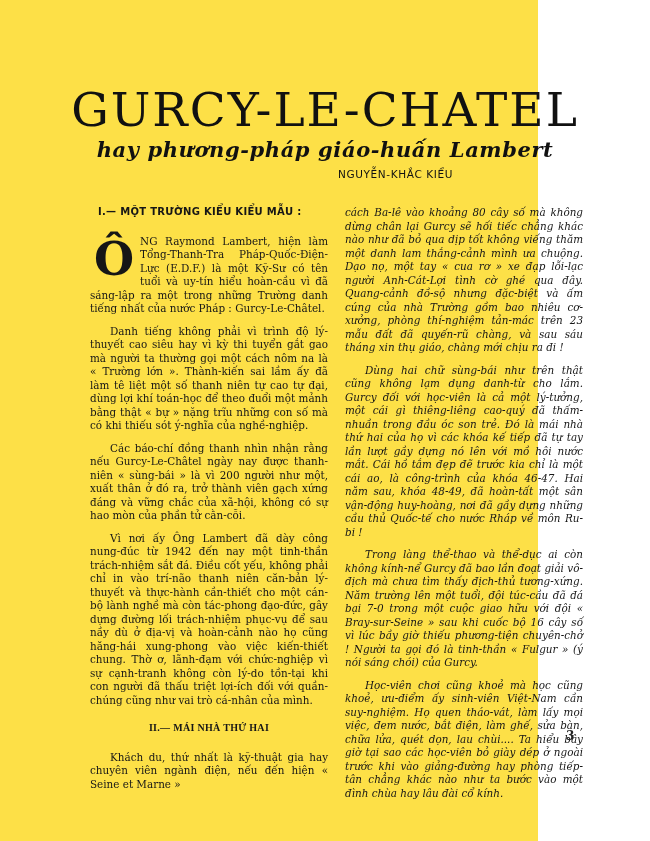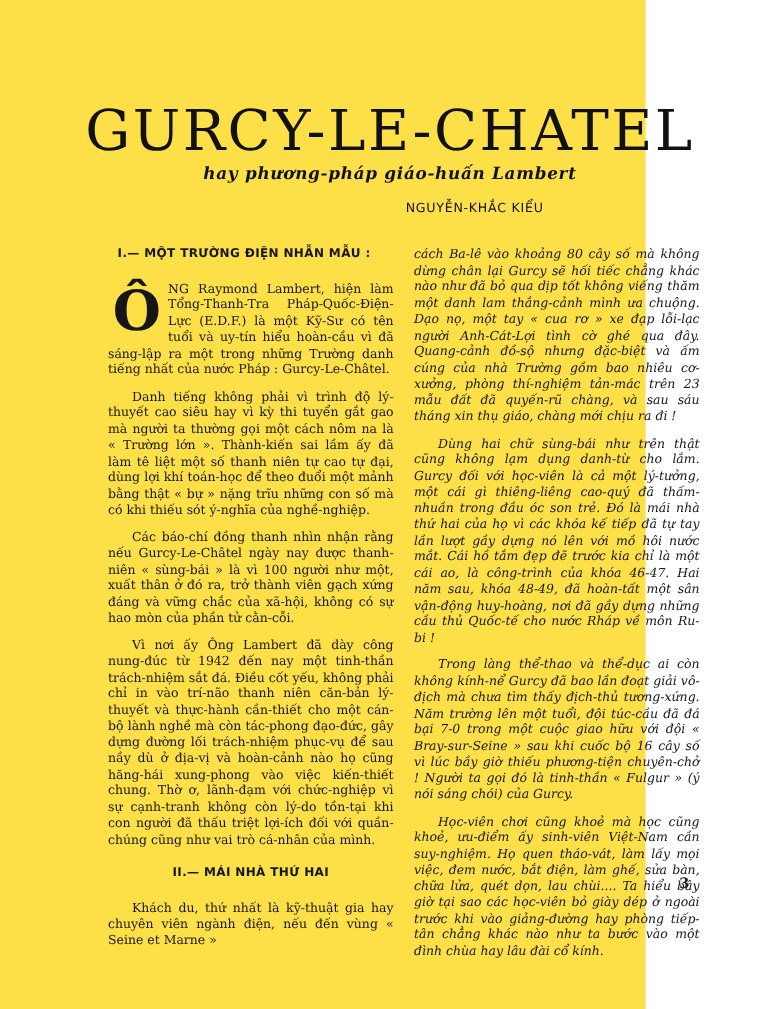"hay phương-pháp giáo-huấn Lambert" .subtitle { font-size: 14px -> 21px }
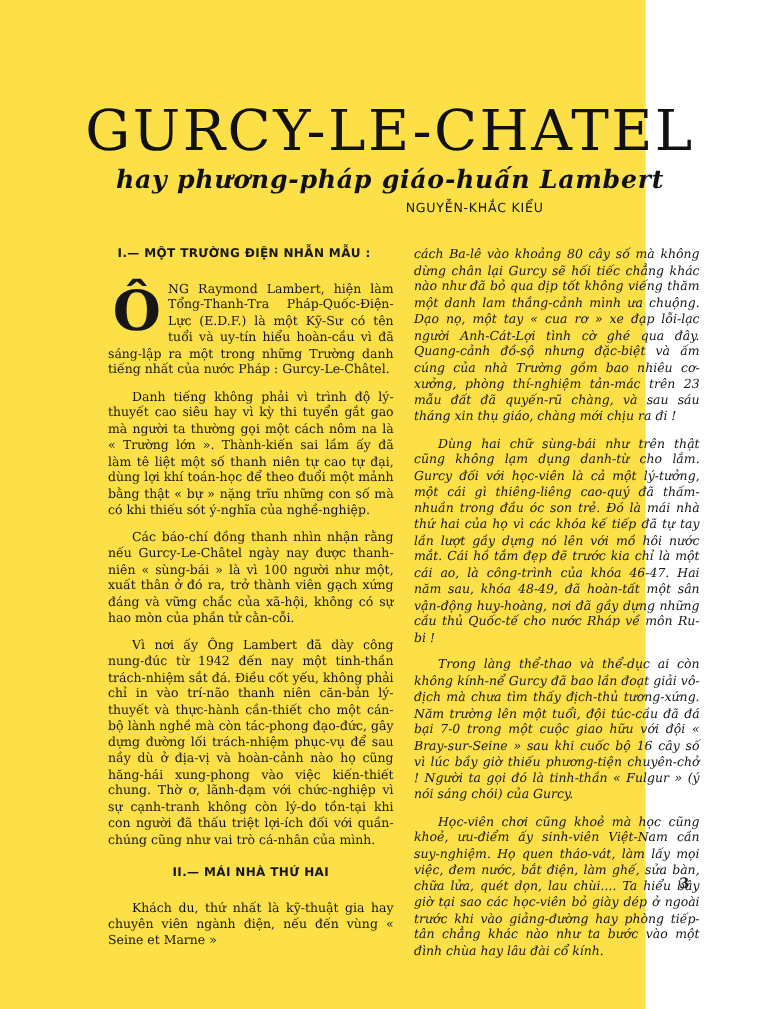"I.— MỘT TRƯỜNG ĐIỆN NHẪN" div.section-heading { text: ĐIỆN NHẪN -> KIỂU KIỂU }
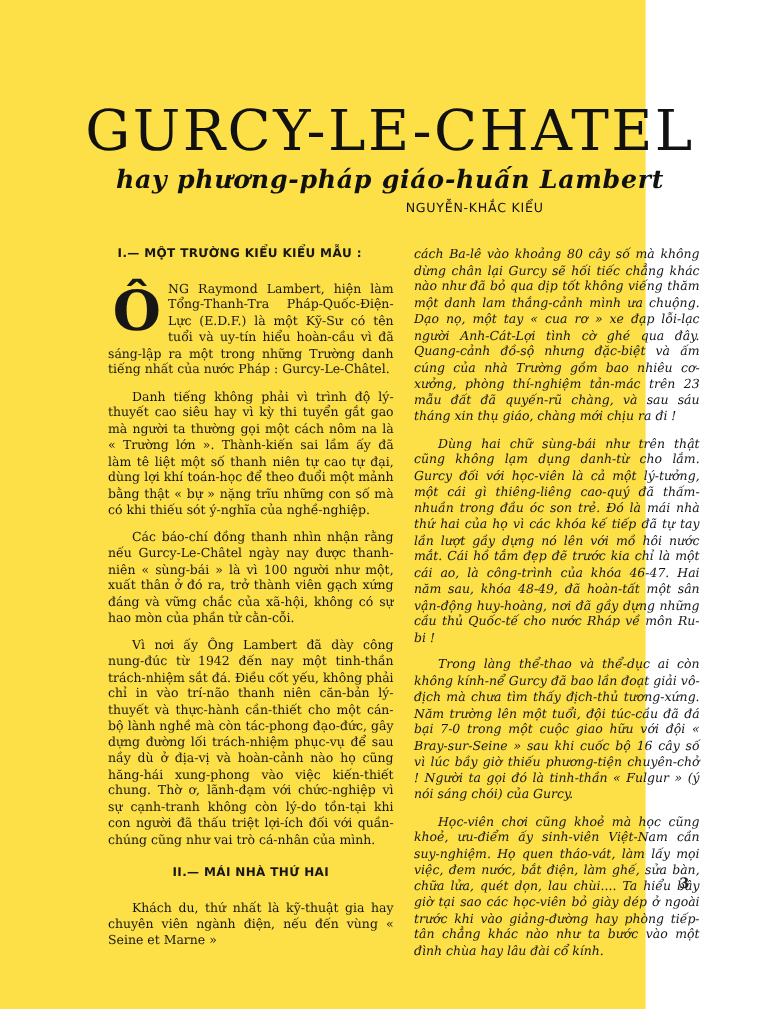"Các báo-chí đồng thanh nhìn" p { text: 100 -> 200 }
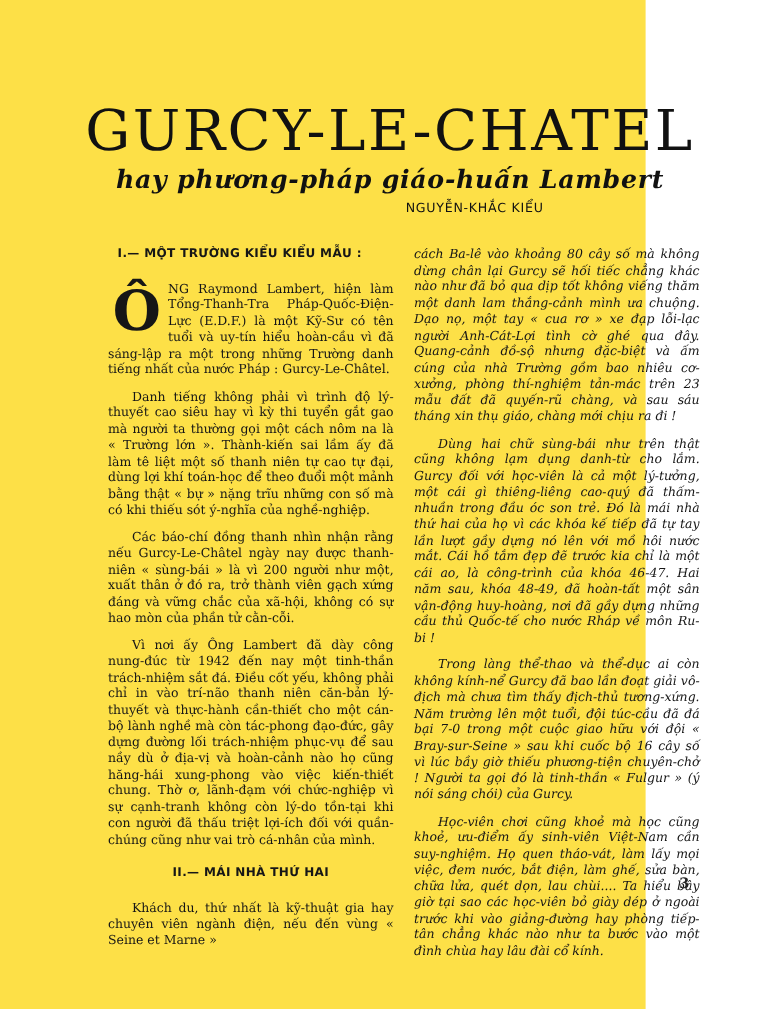"II.— MÁI NHÀ THỨ HAI" .section-heading.center { font-family: none -> Liberation Serif, serif }
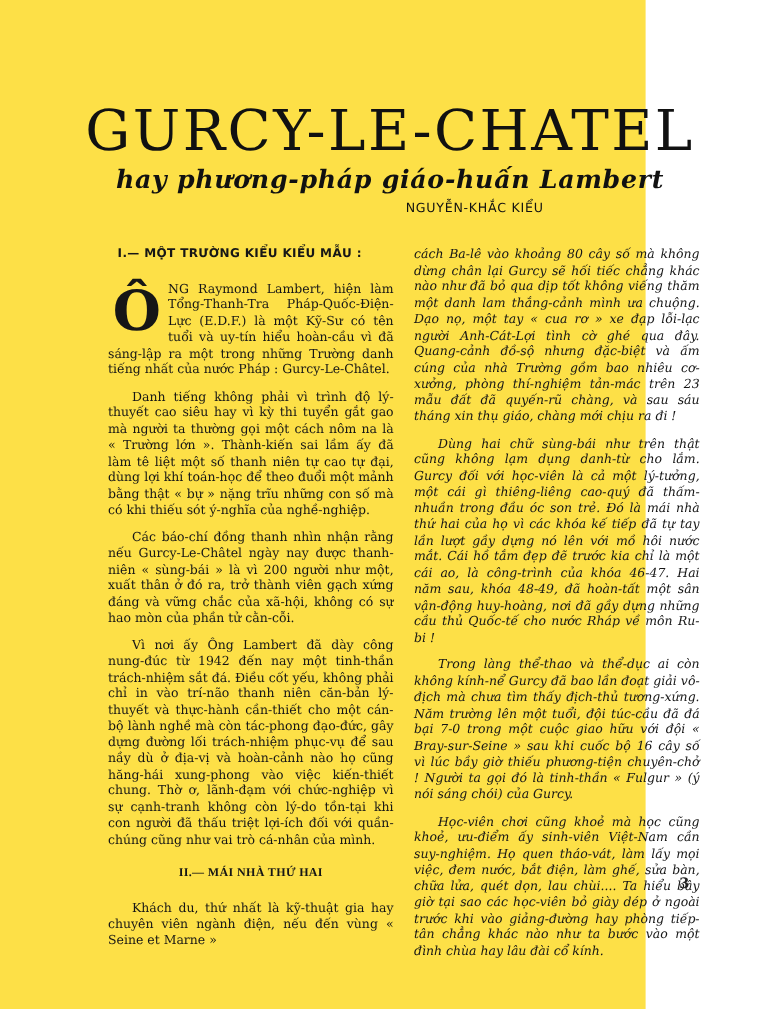"Khách du, thứ nhất là" p { text: vùng -> hiện }
